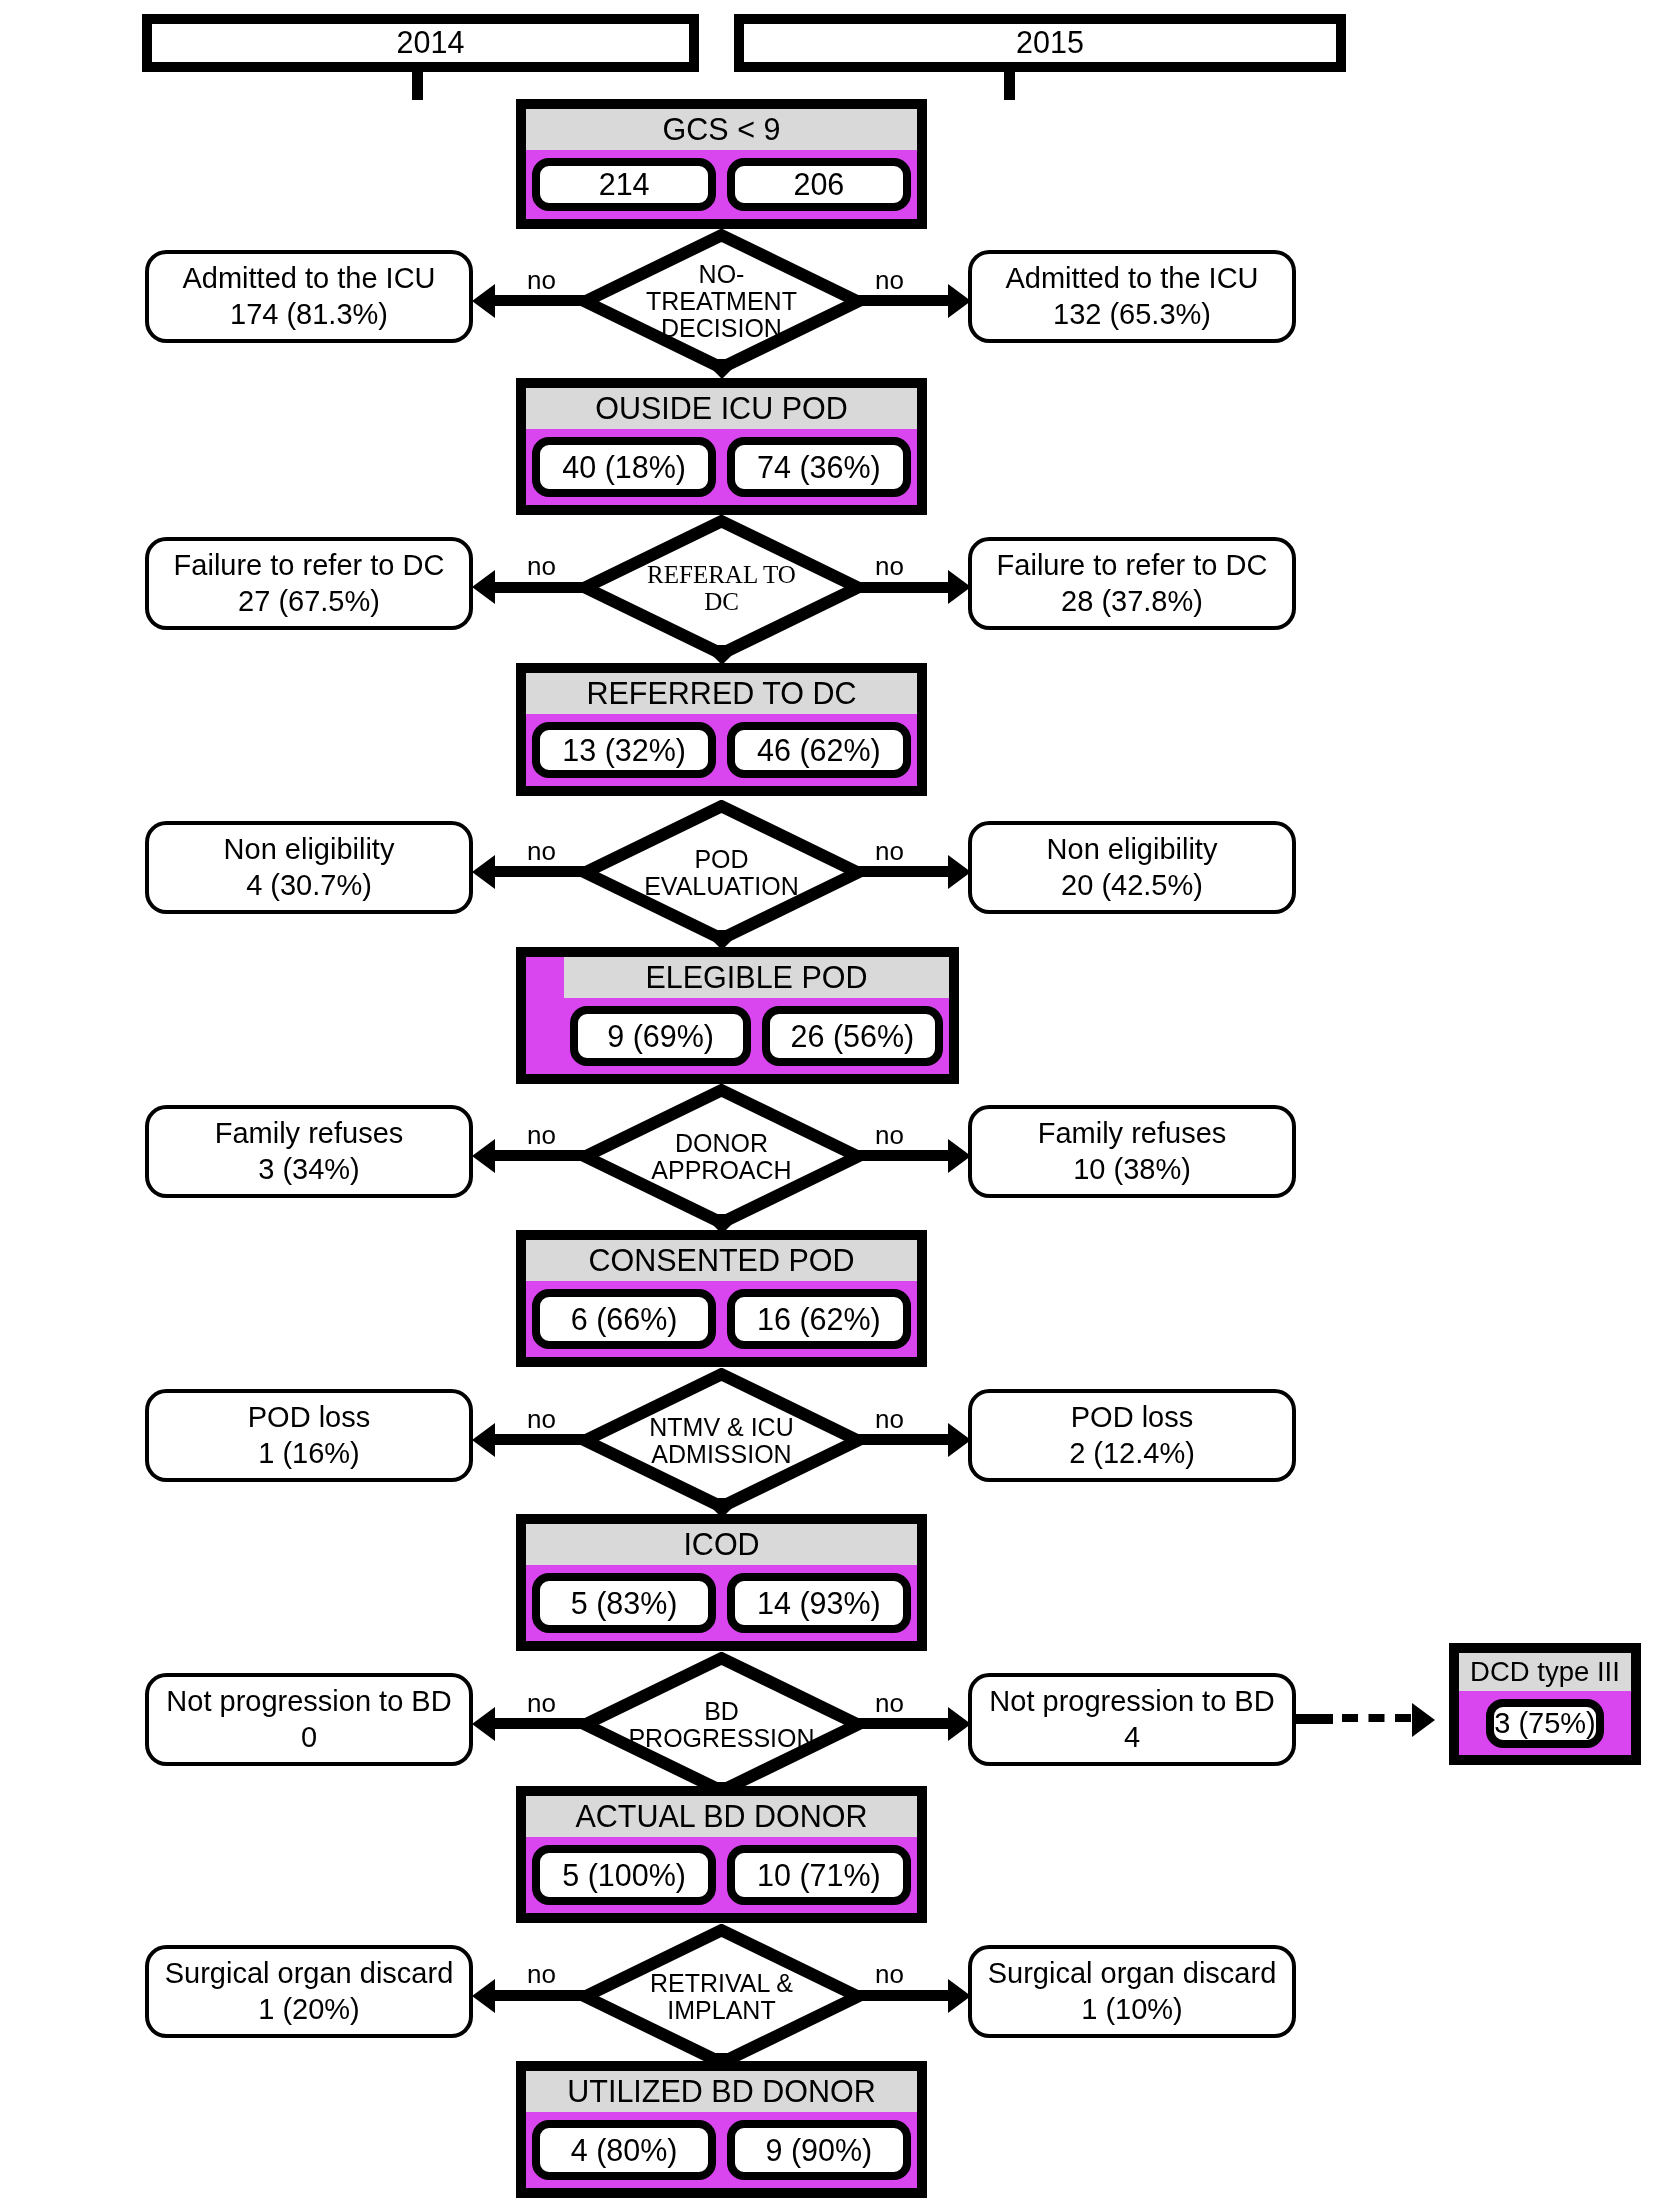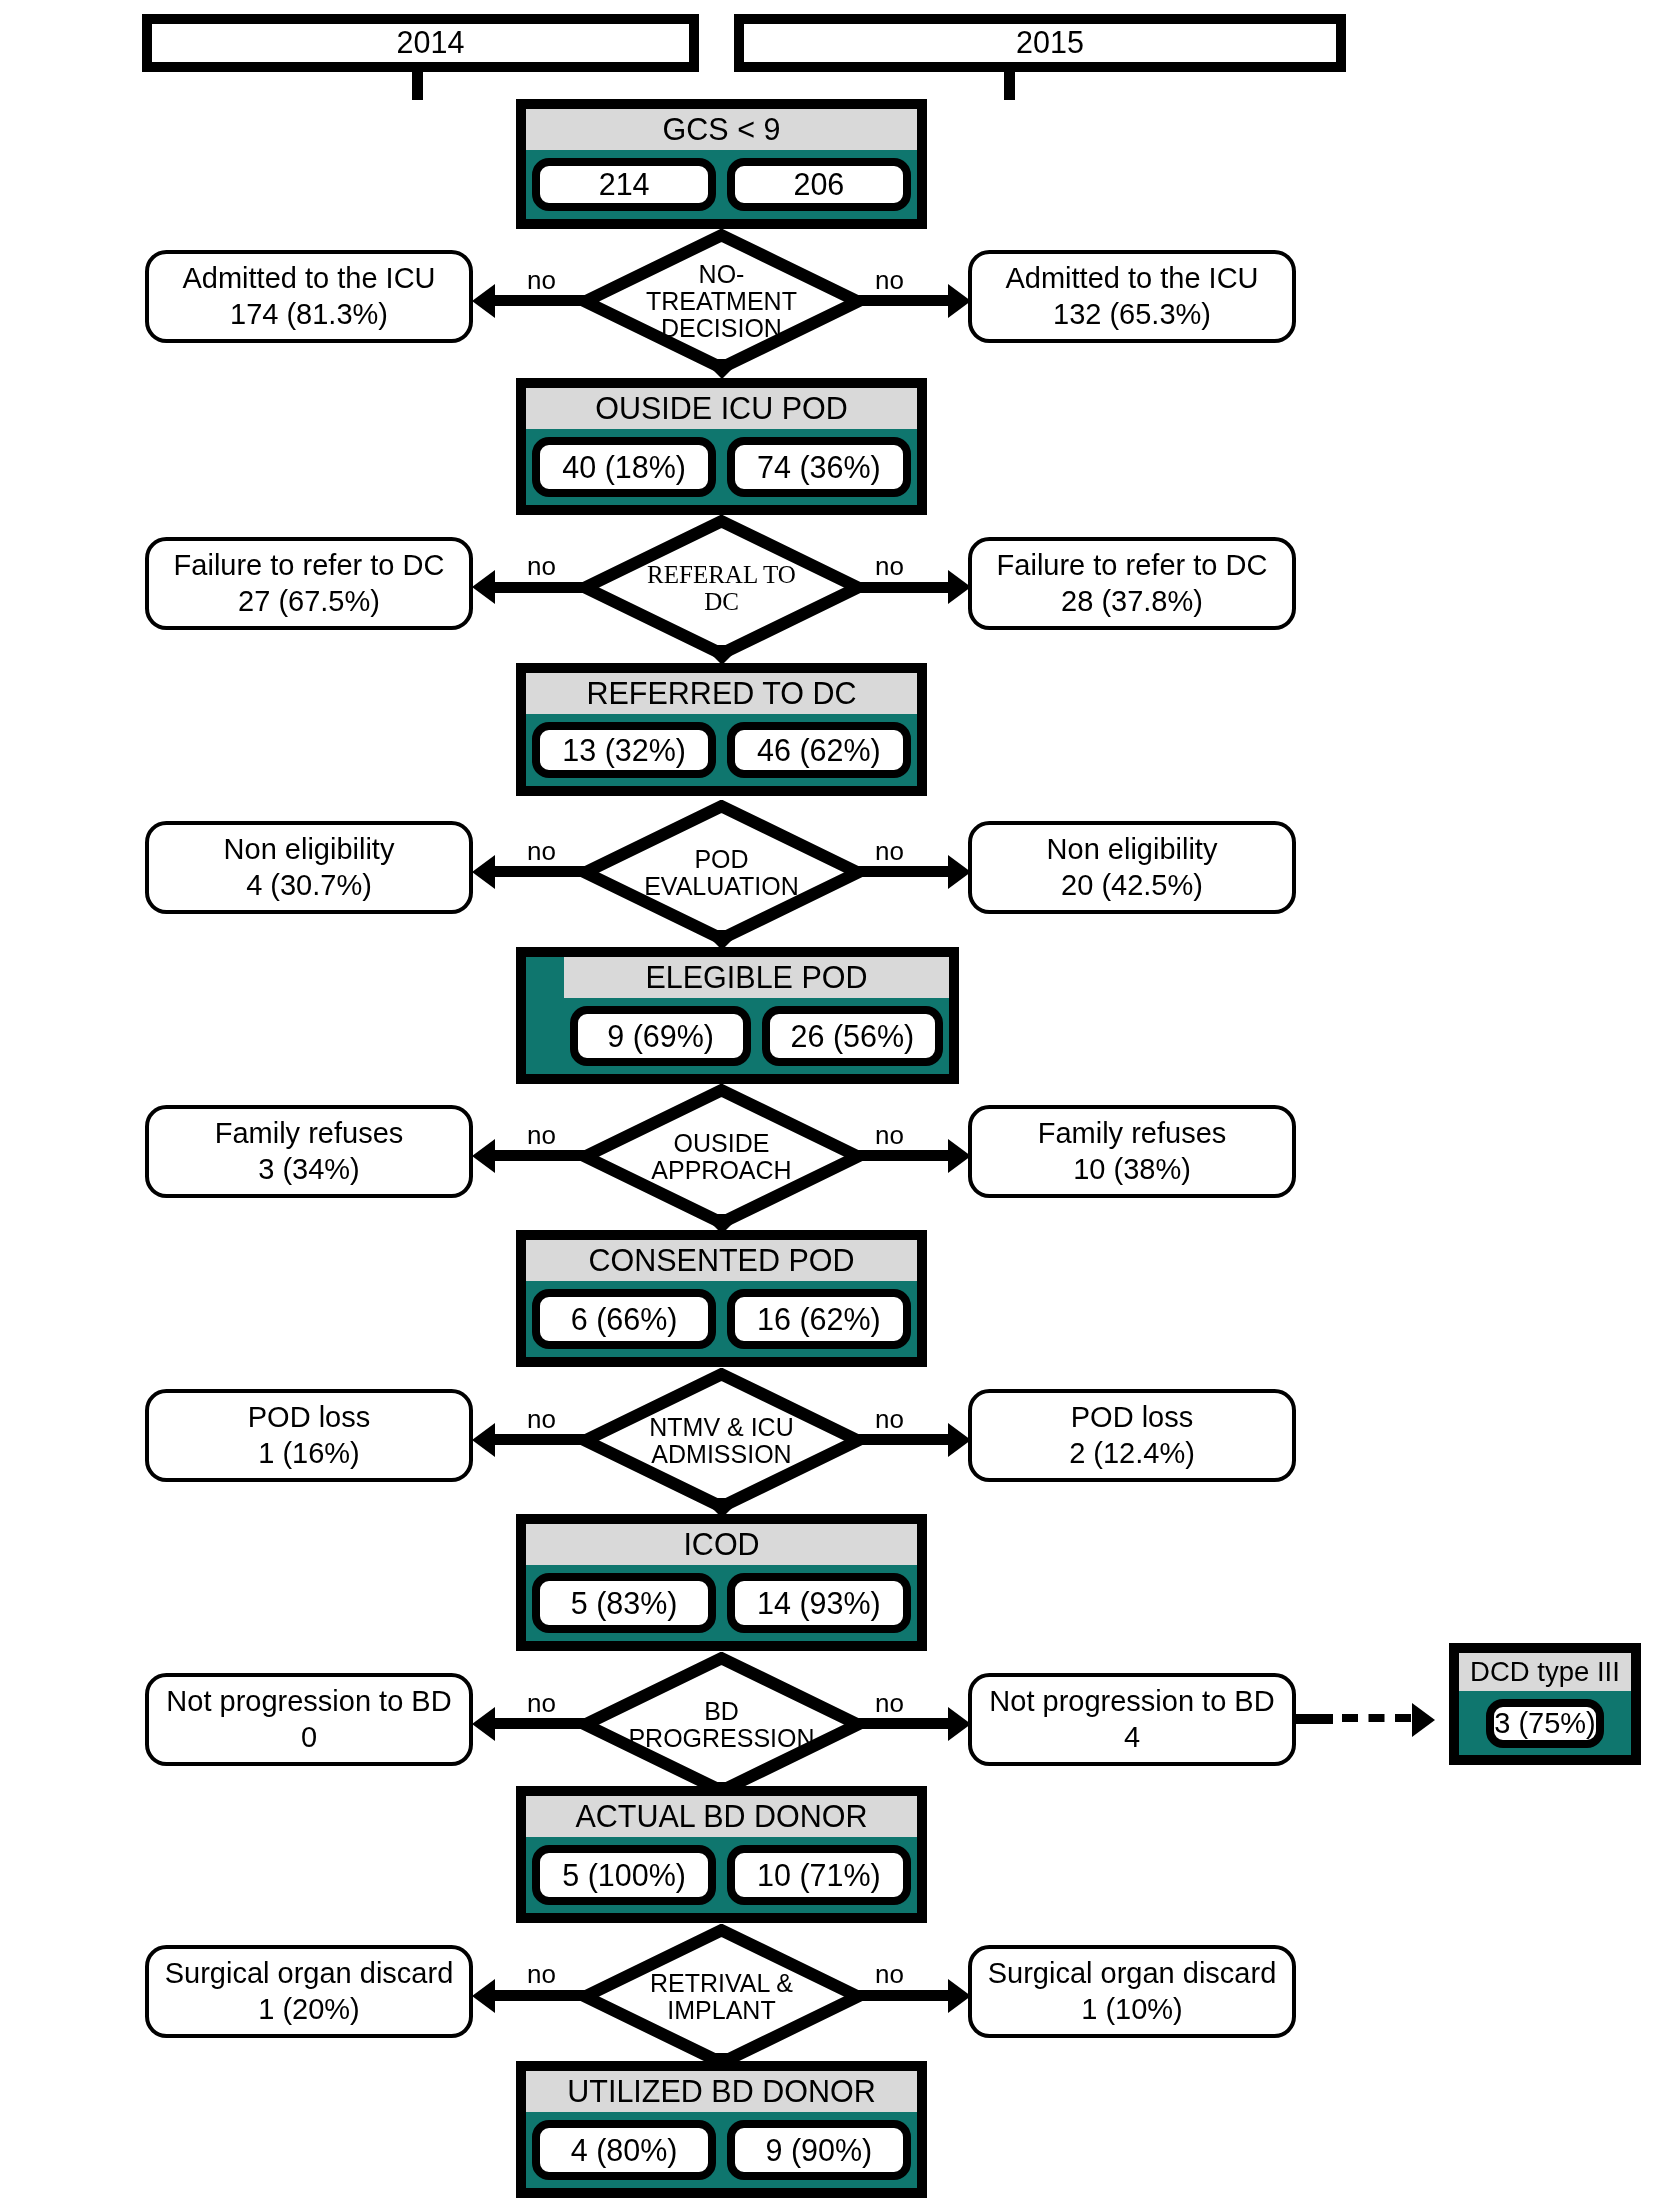"GCS < 9" .stage { background: #0f766e -> #d946ef }
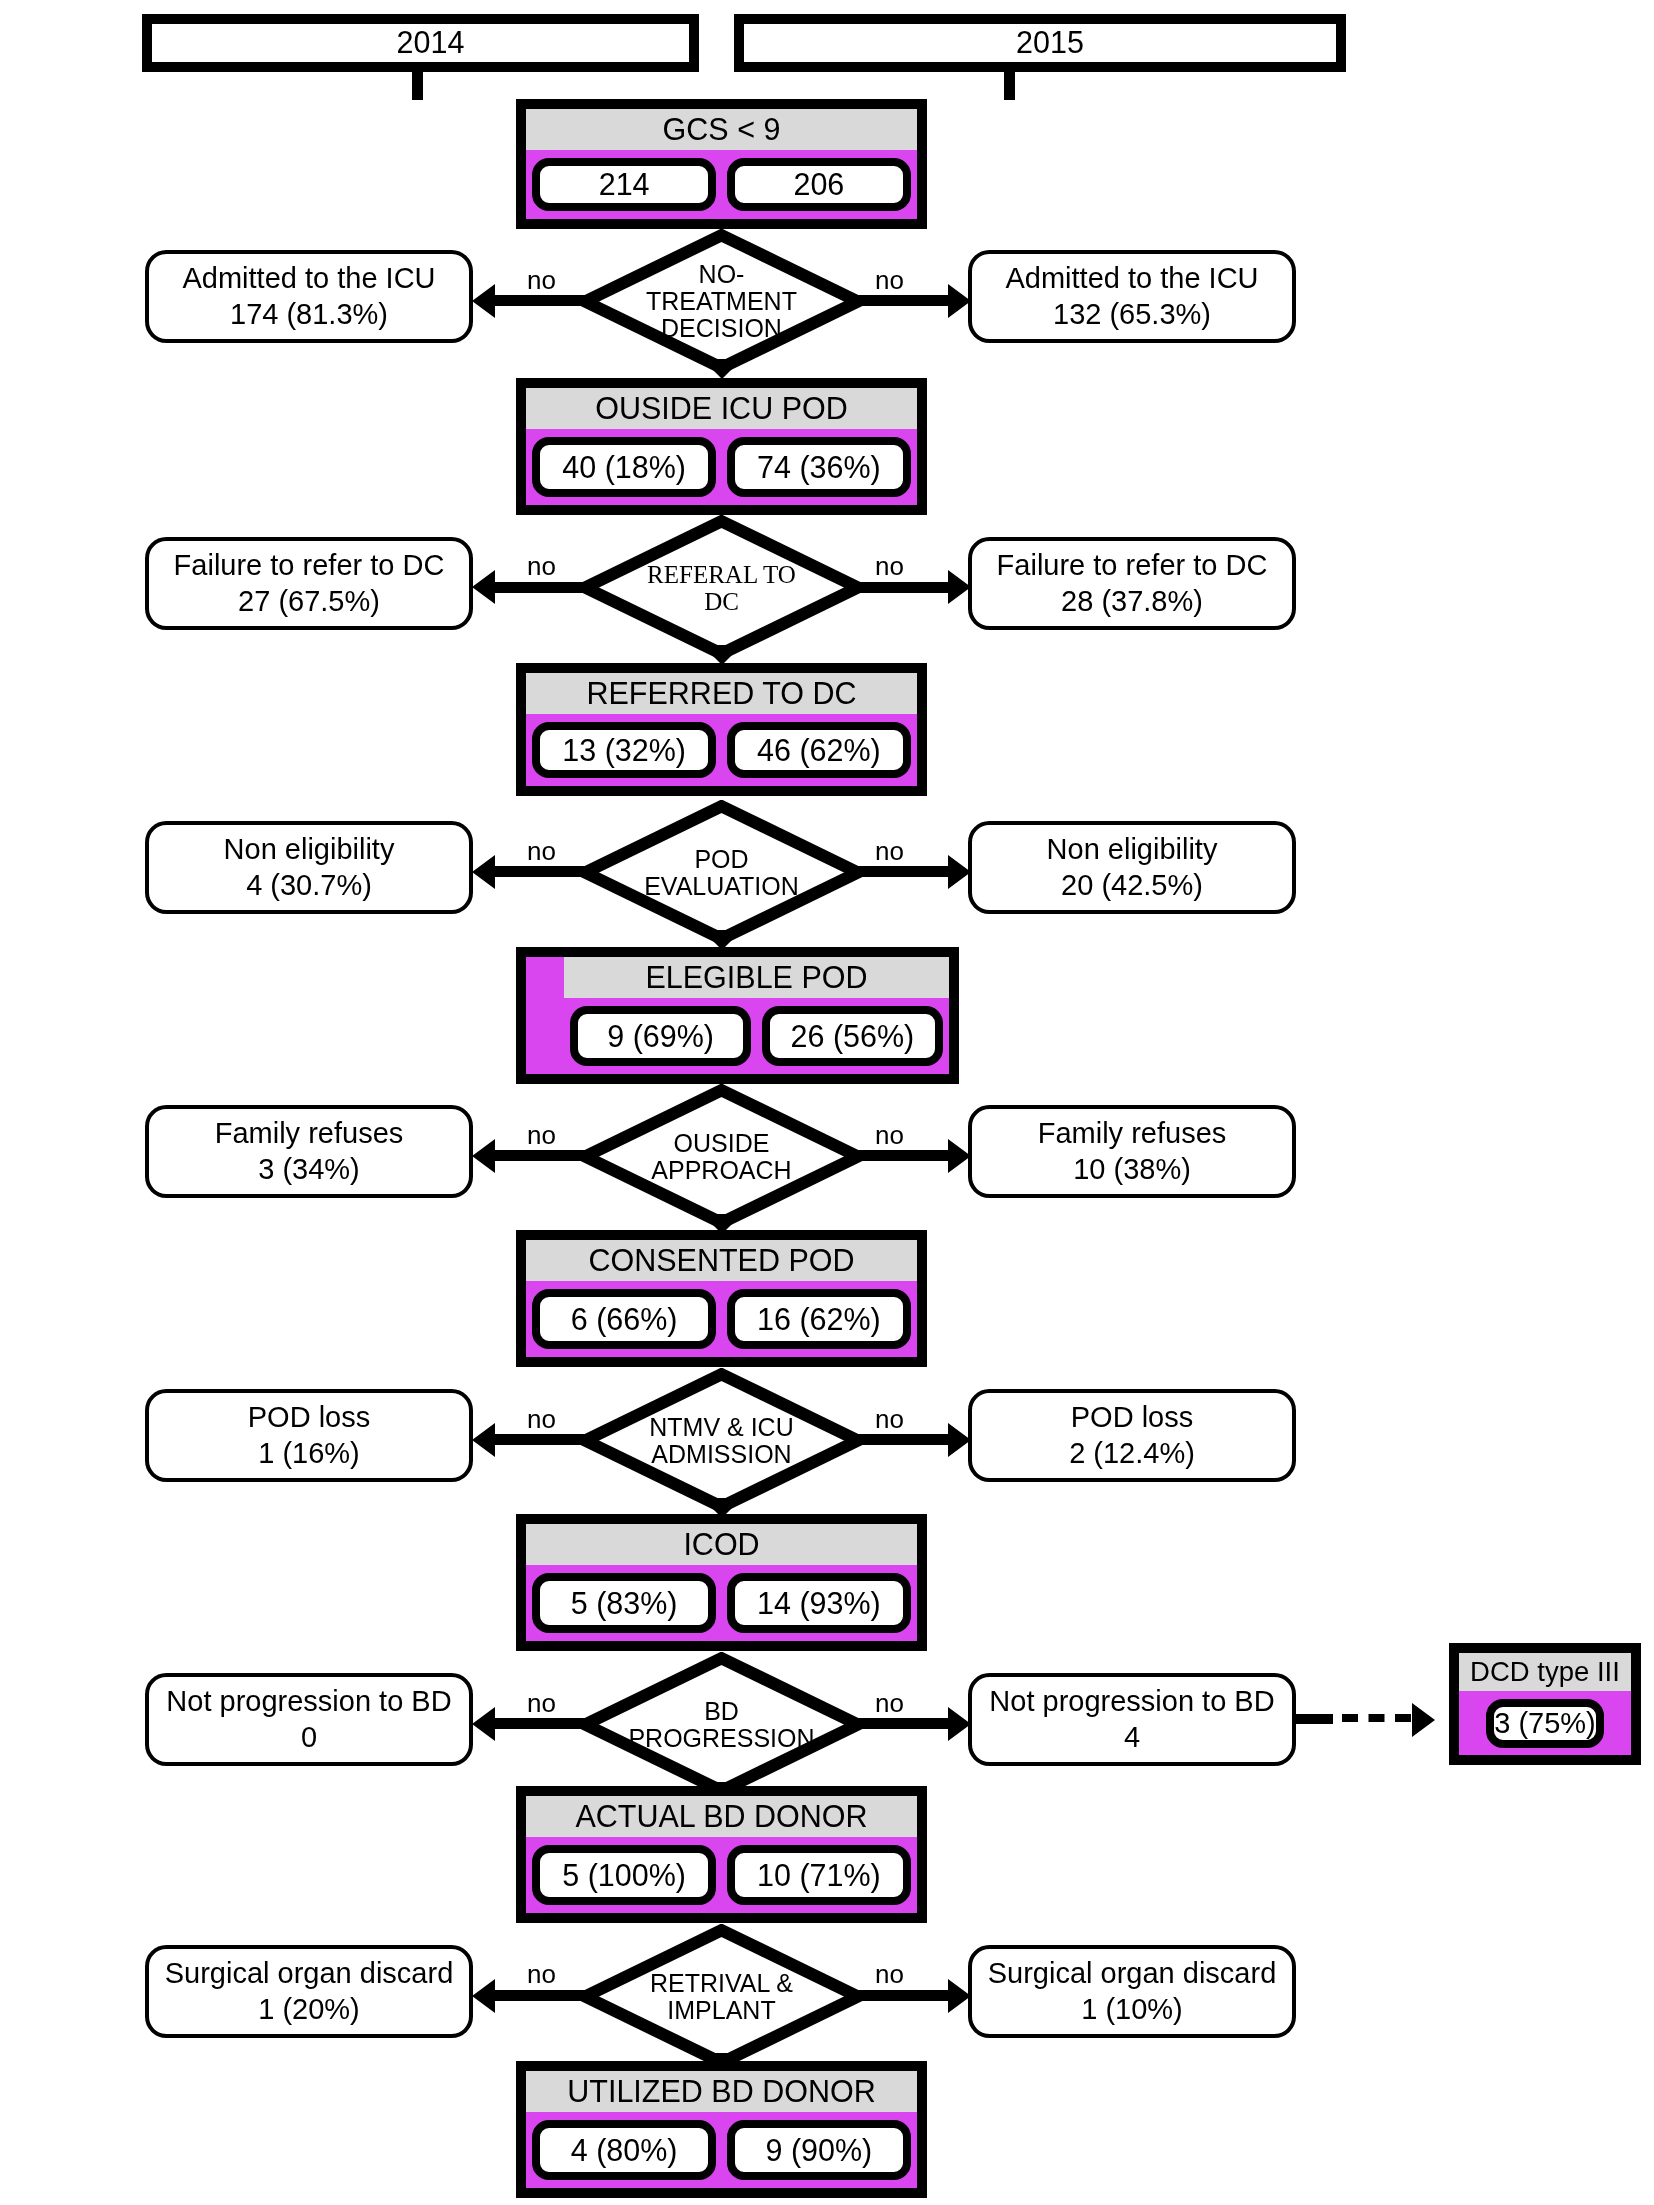"OUSIDE" span.ln { text: OUSIDE -> DONOR }
